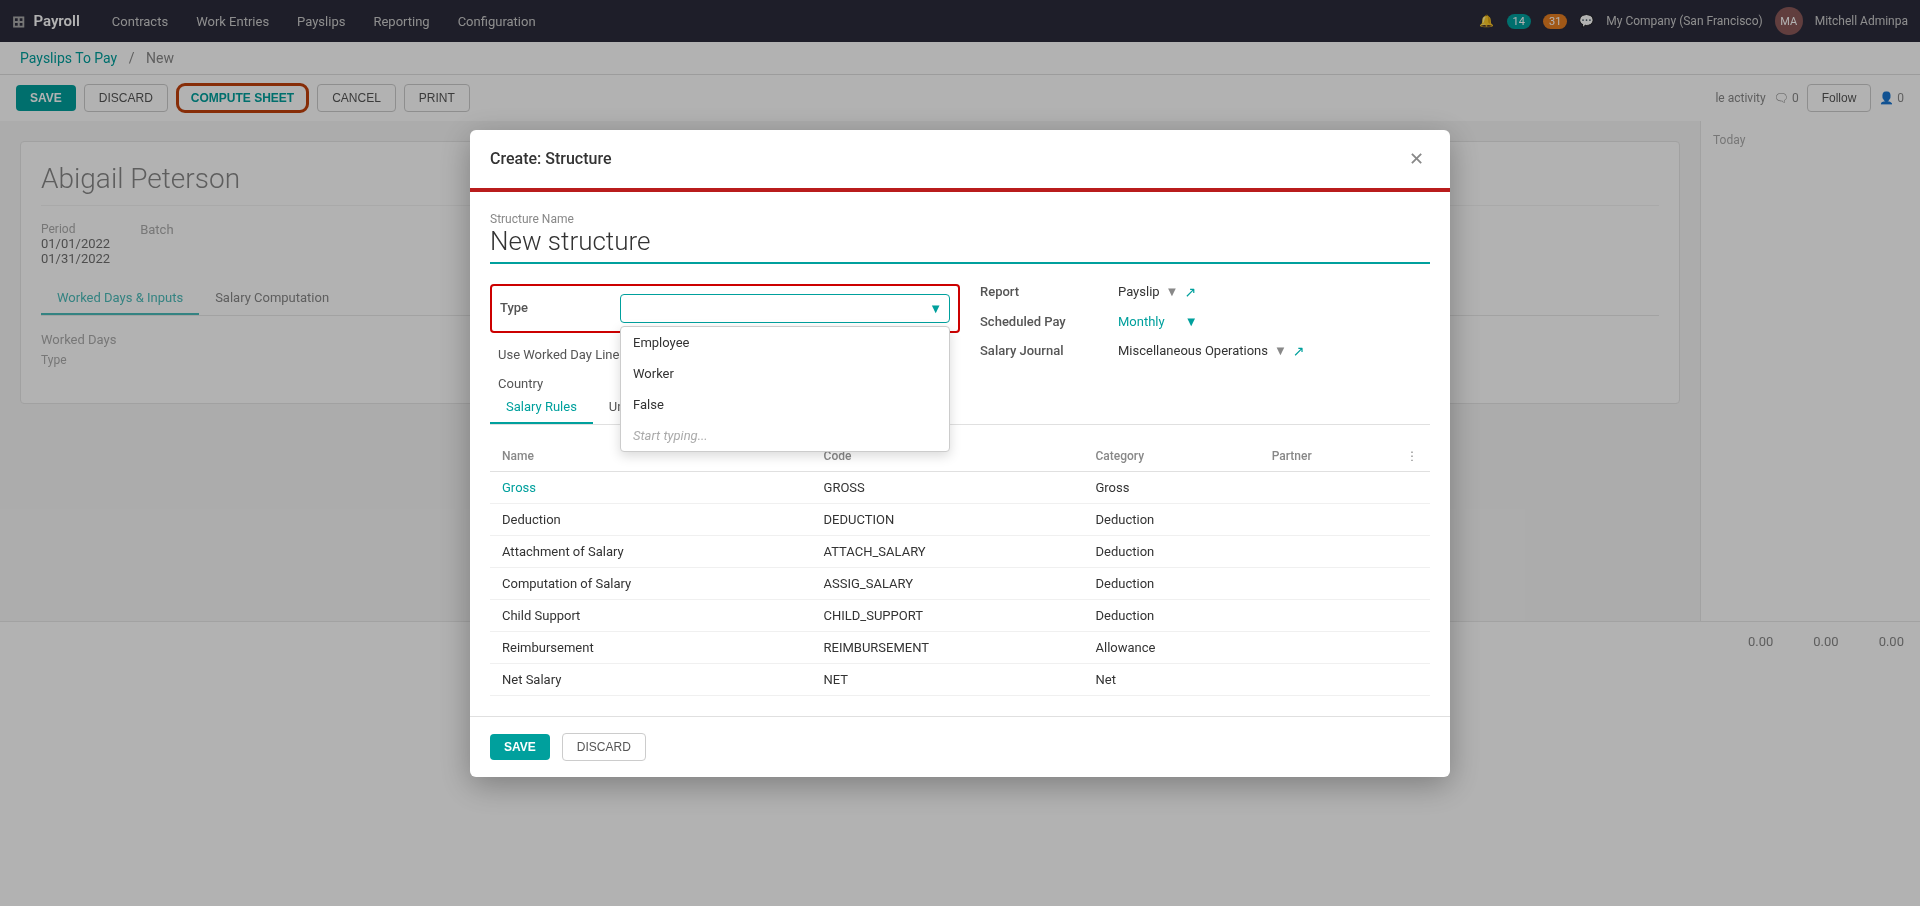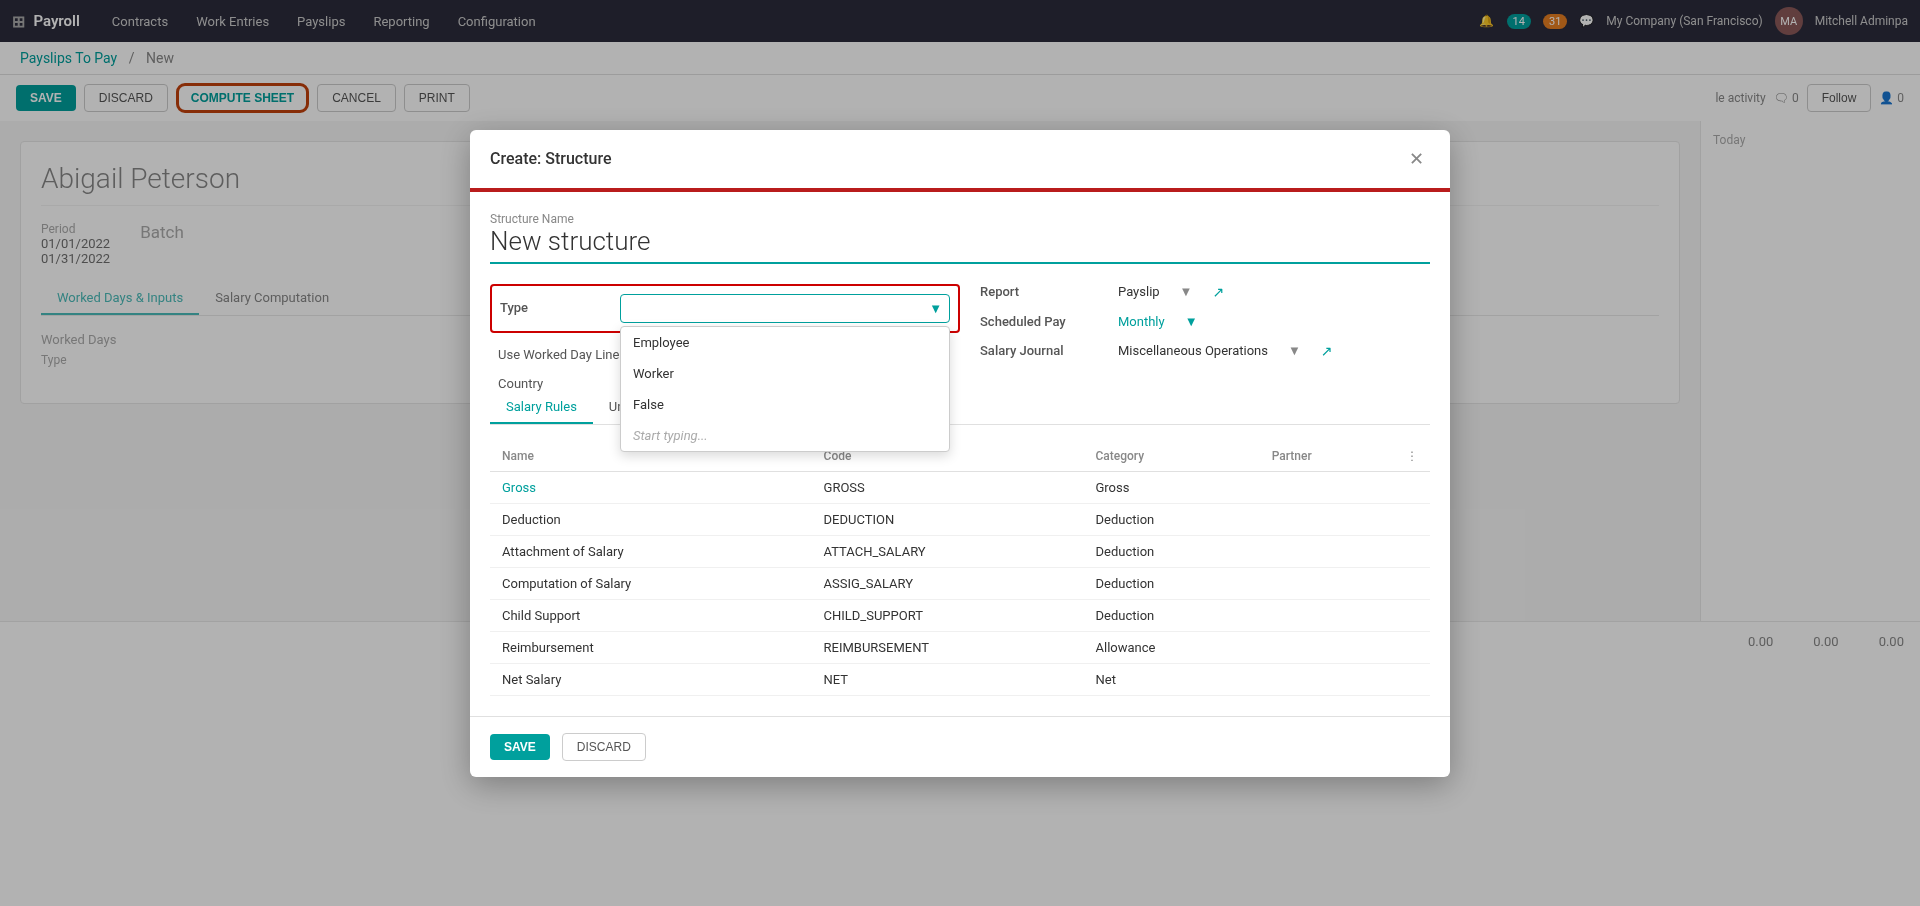"Batch" div { font-size: 17px -> 13px }
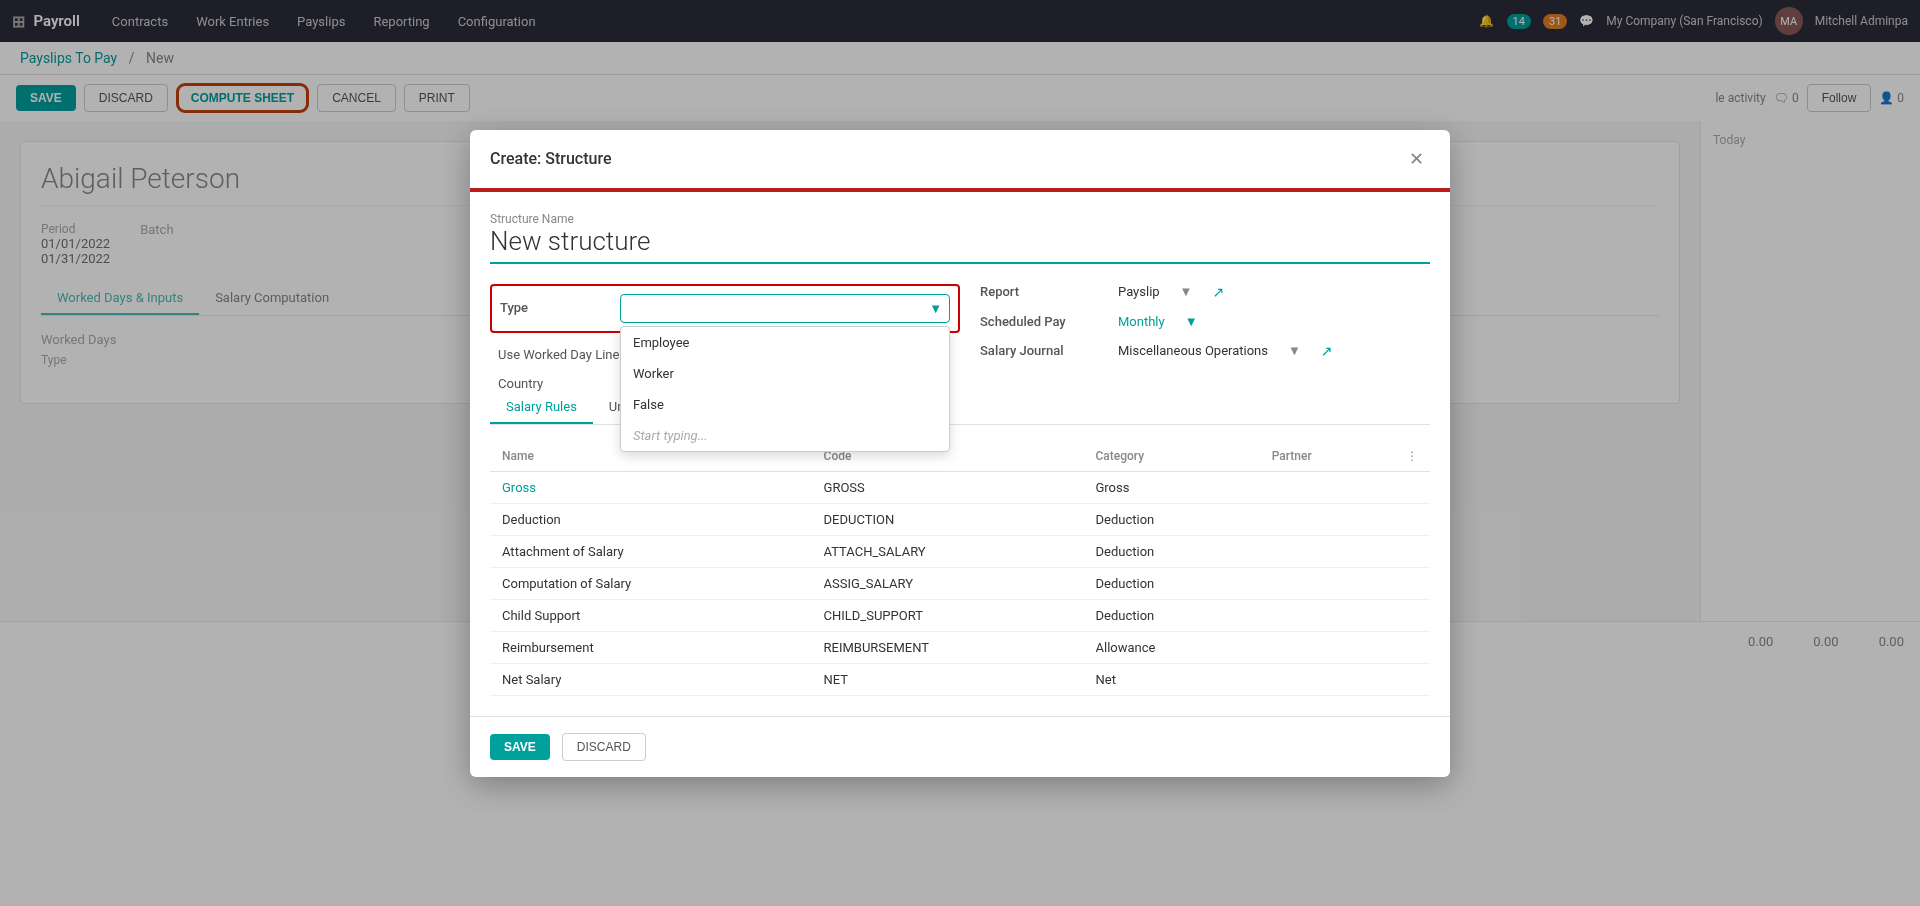"Payslip" .right-field-value { gap: 20px -> 6px }
